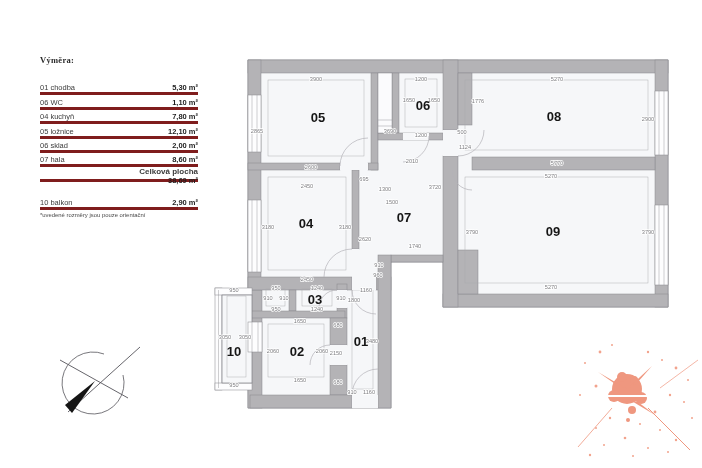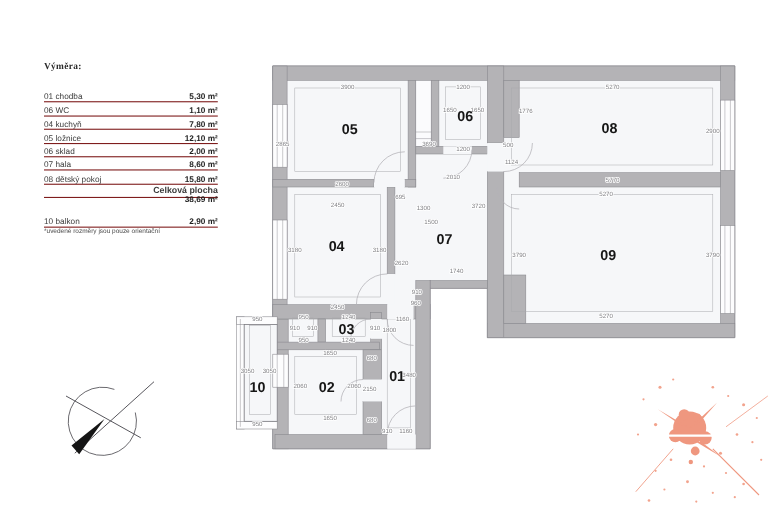"01 chodba" .lrow { border-bottom: 1px solid #7f1d1d -> 3px solid #7f1d1d }
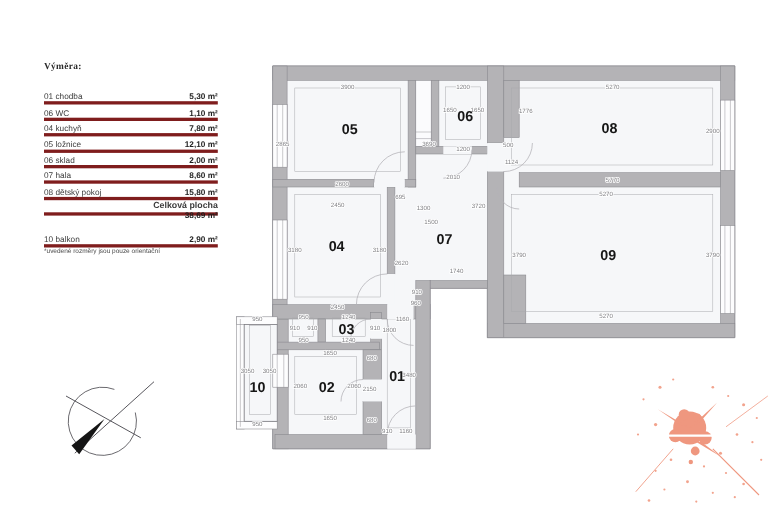"08 dětský pokoj" div.lrow { html: <div> <span>08 dětský pokoj</span> <span>15,80 m²</span> </div> -> none }
